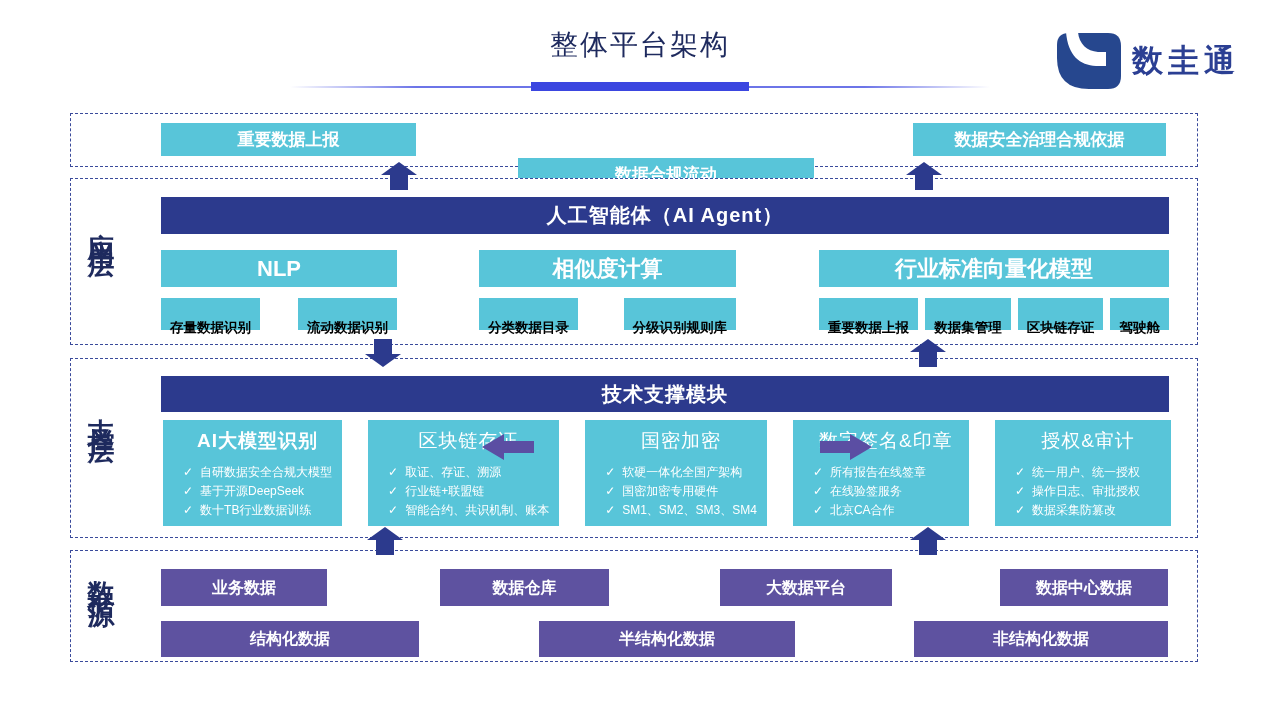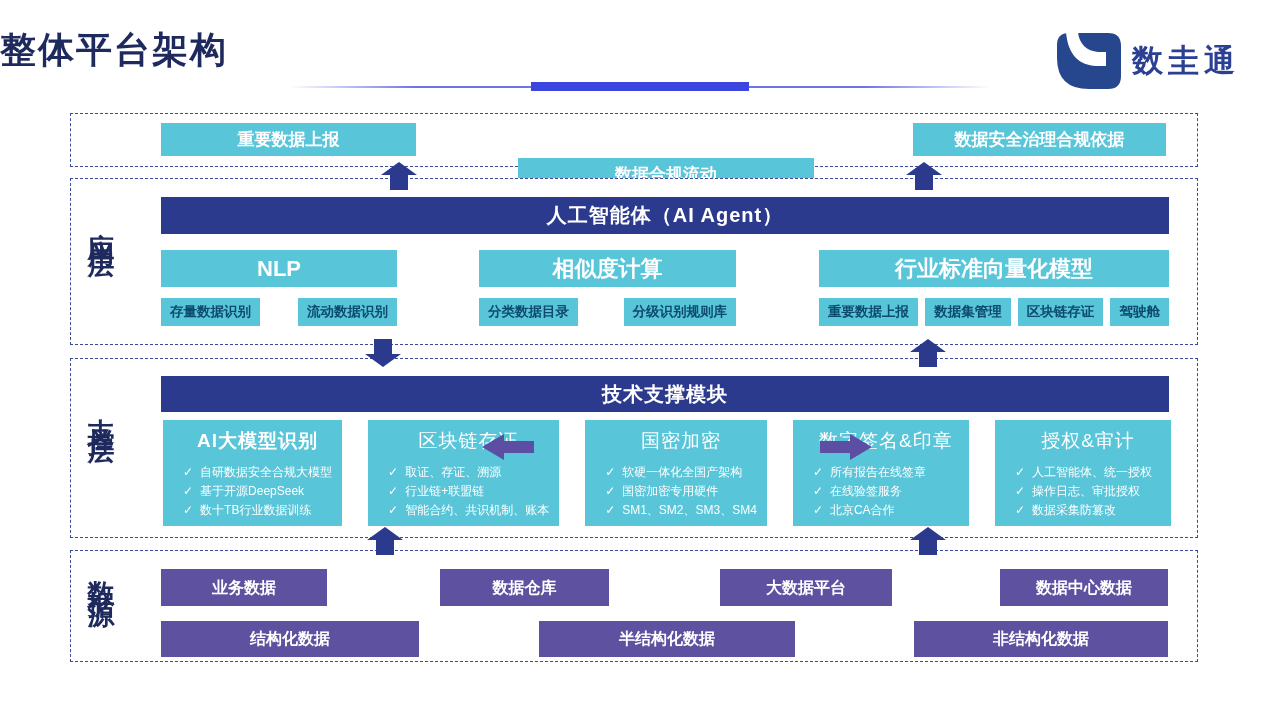"整体平台架构" .page-title { font-size: 36px -> 28px; font-weight: 700 -> 400; text-align: none -> center }
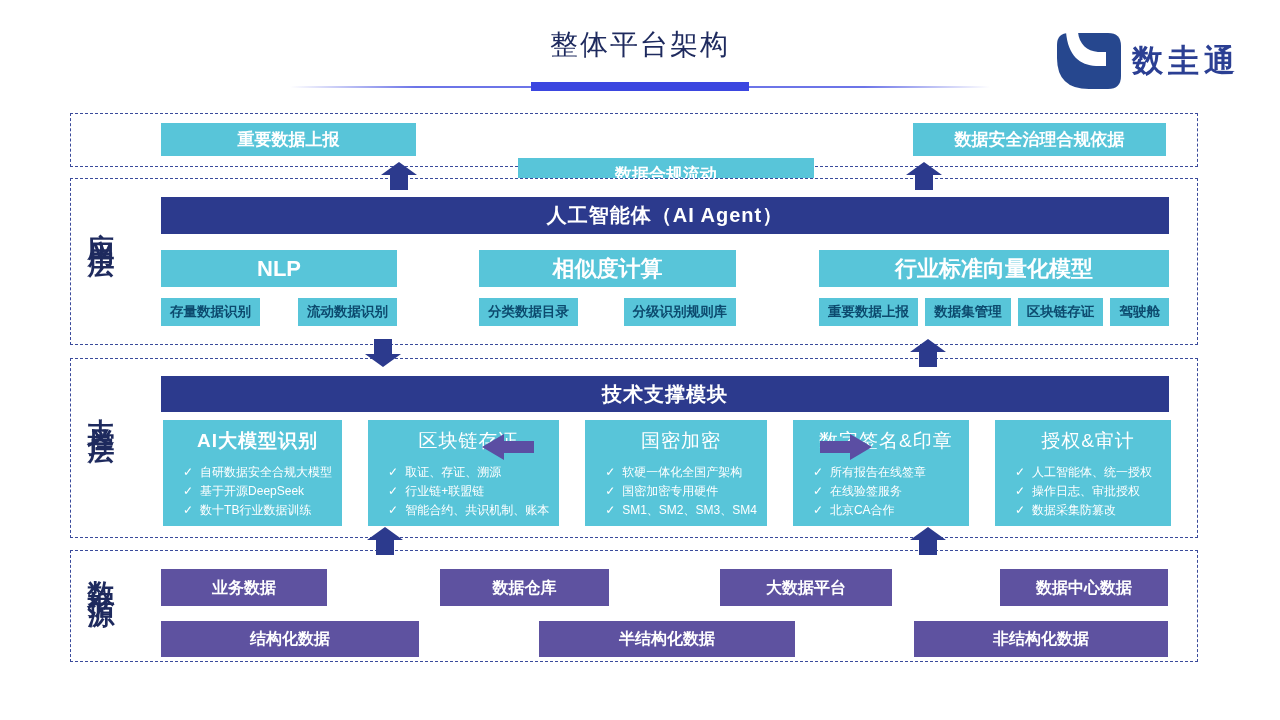"存量数据识别" .subbox { color: #0c4a6e -> #000000; padding: 0 9px -> 16px 9px }
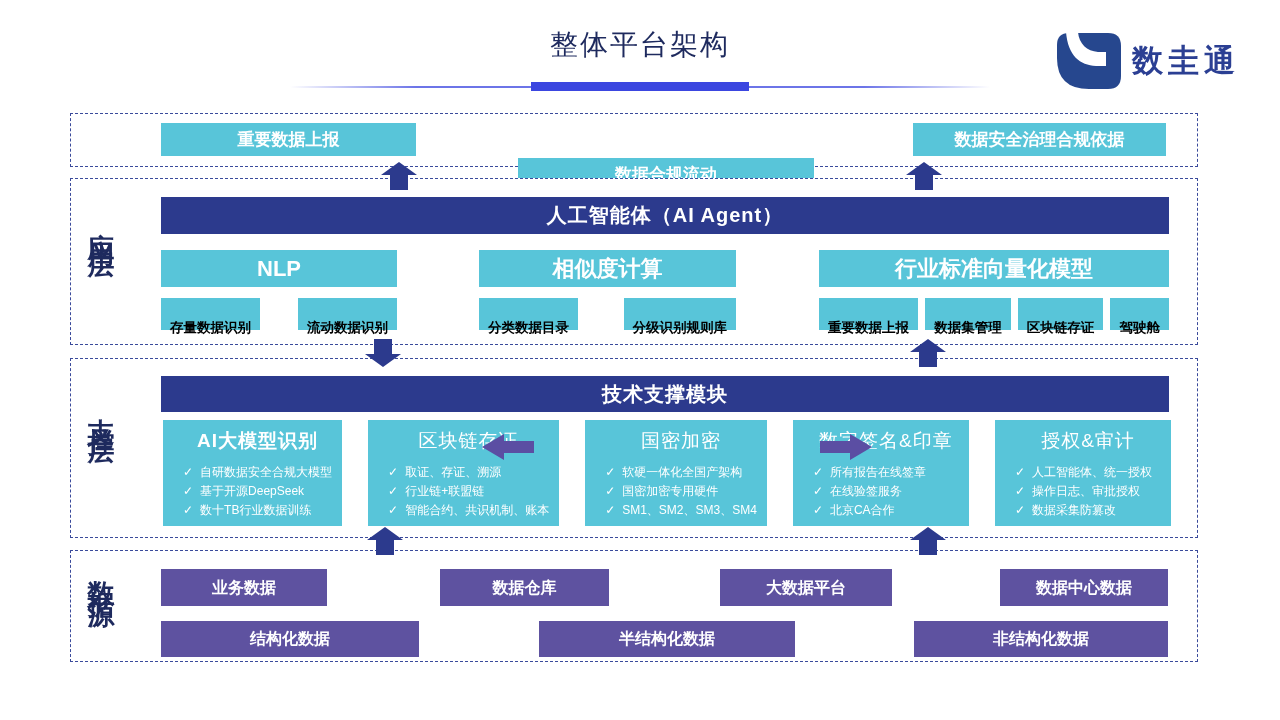"人工智能体、统一授权" span { text: 人工智能体 -> 统一用户 }
